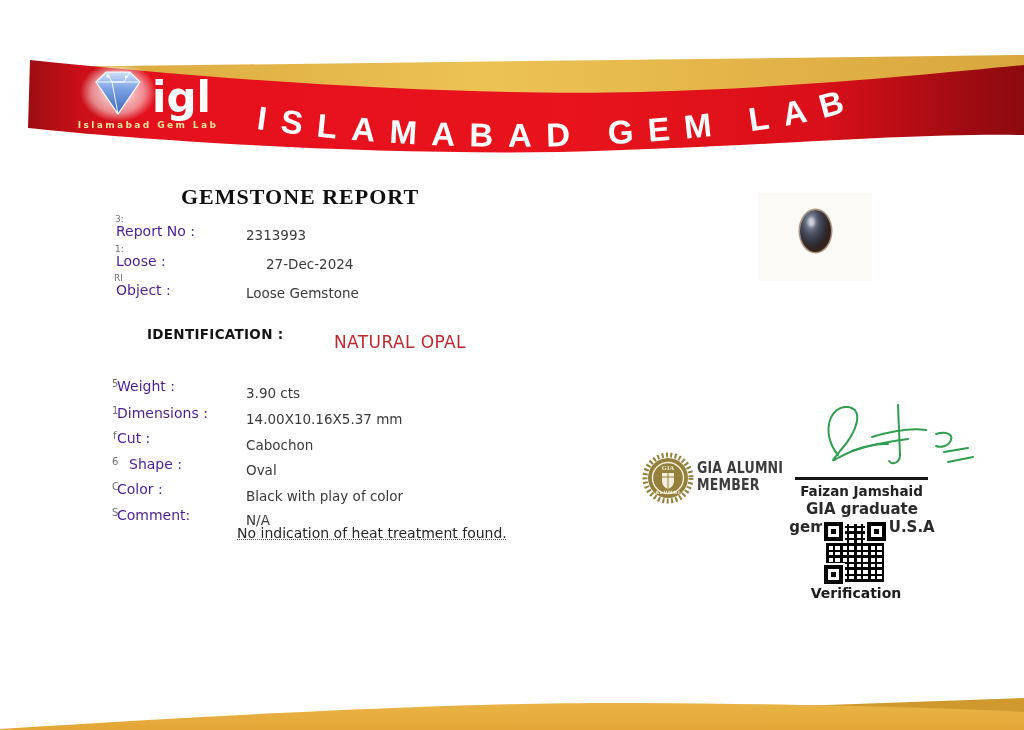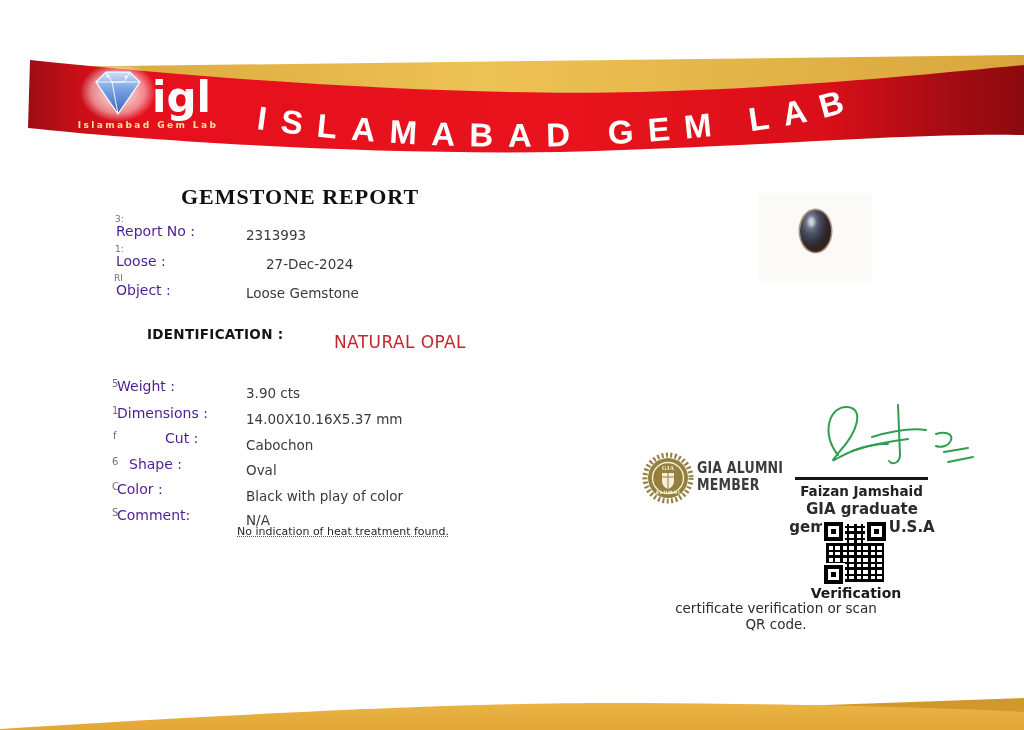"Cut :" span.flabel { margin-left: 48px -> none }
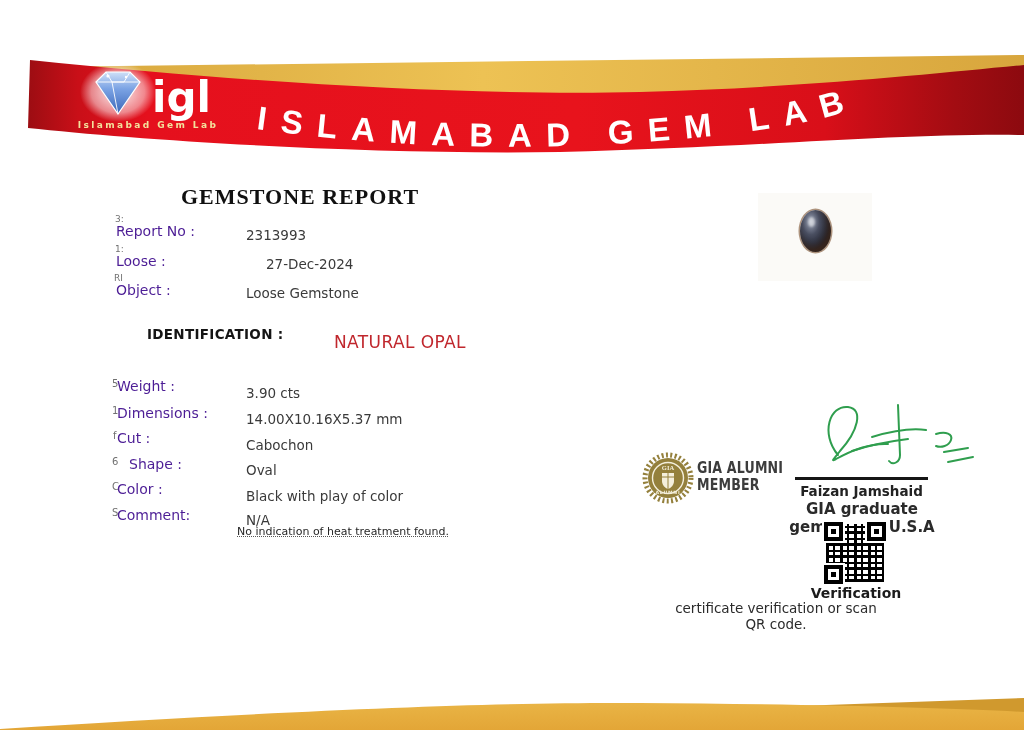"No indication of heat treatment" .treatment { font-size: 11px -> 14px }
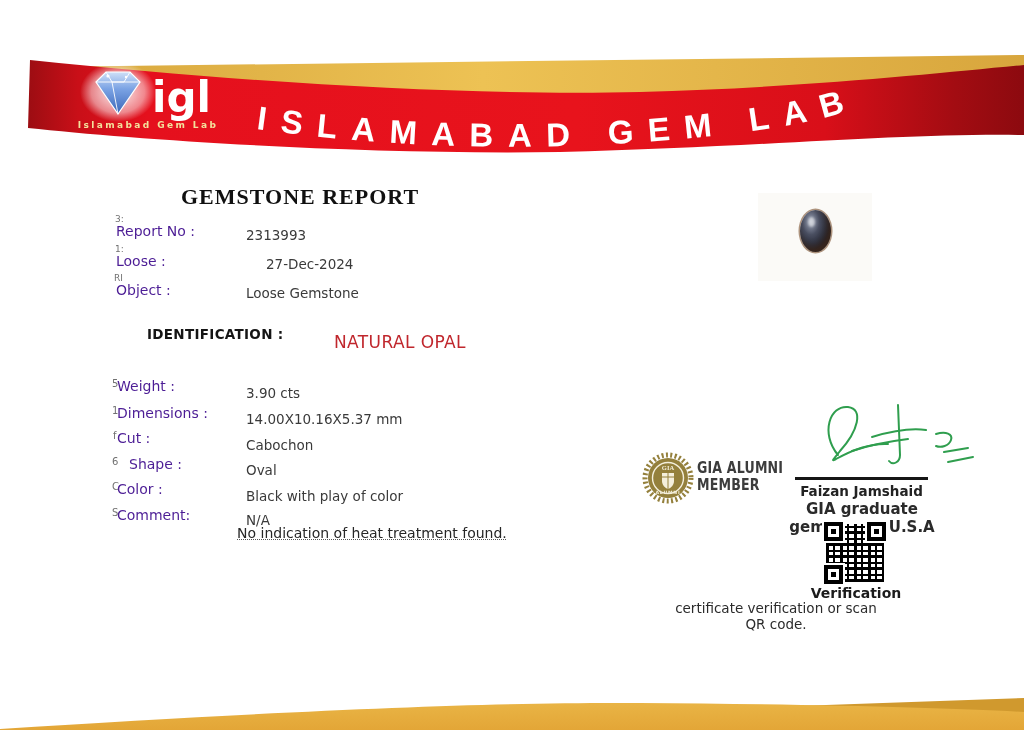"certificate verification or scan QR" div { html: <div>certificate verification or scan QR code.</div> -> none }
